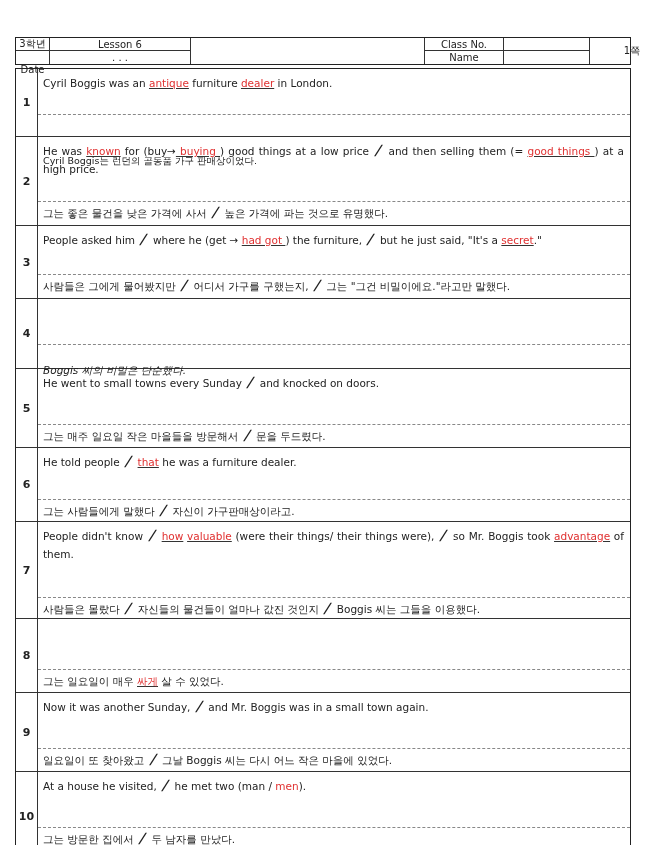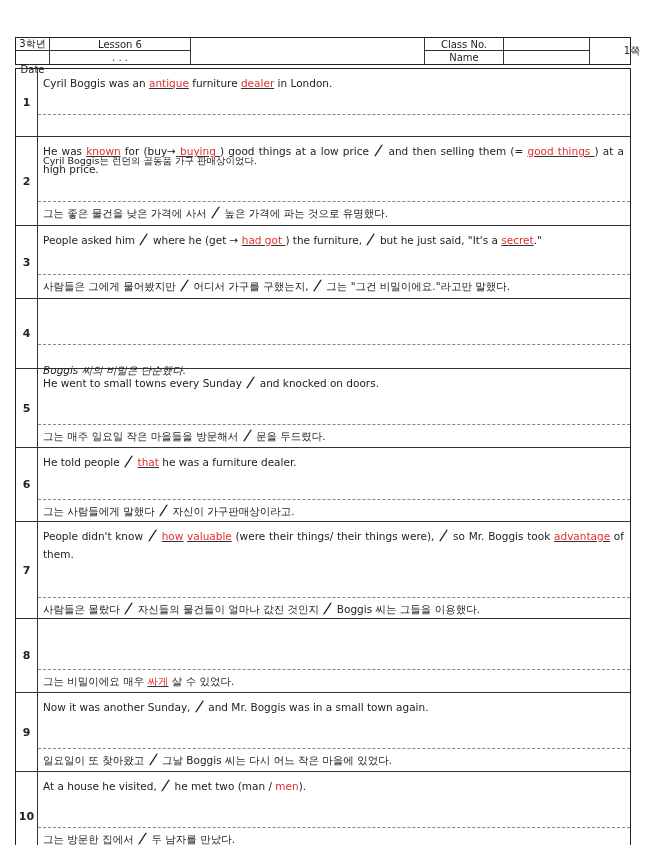"그는 비밀이에요 매우" span { text: 비밀이에요 -> 일요일이 }
